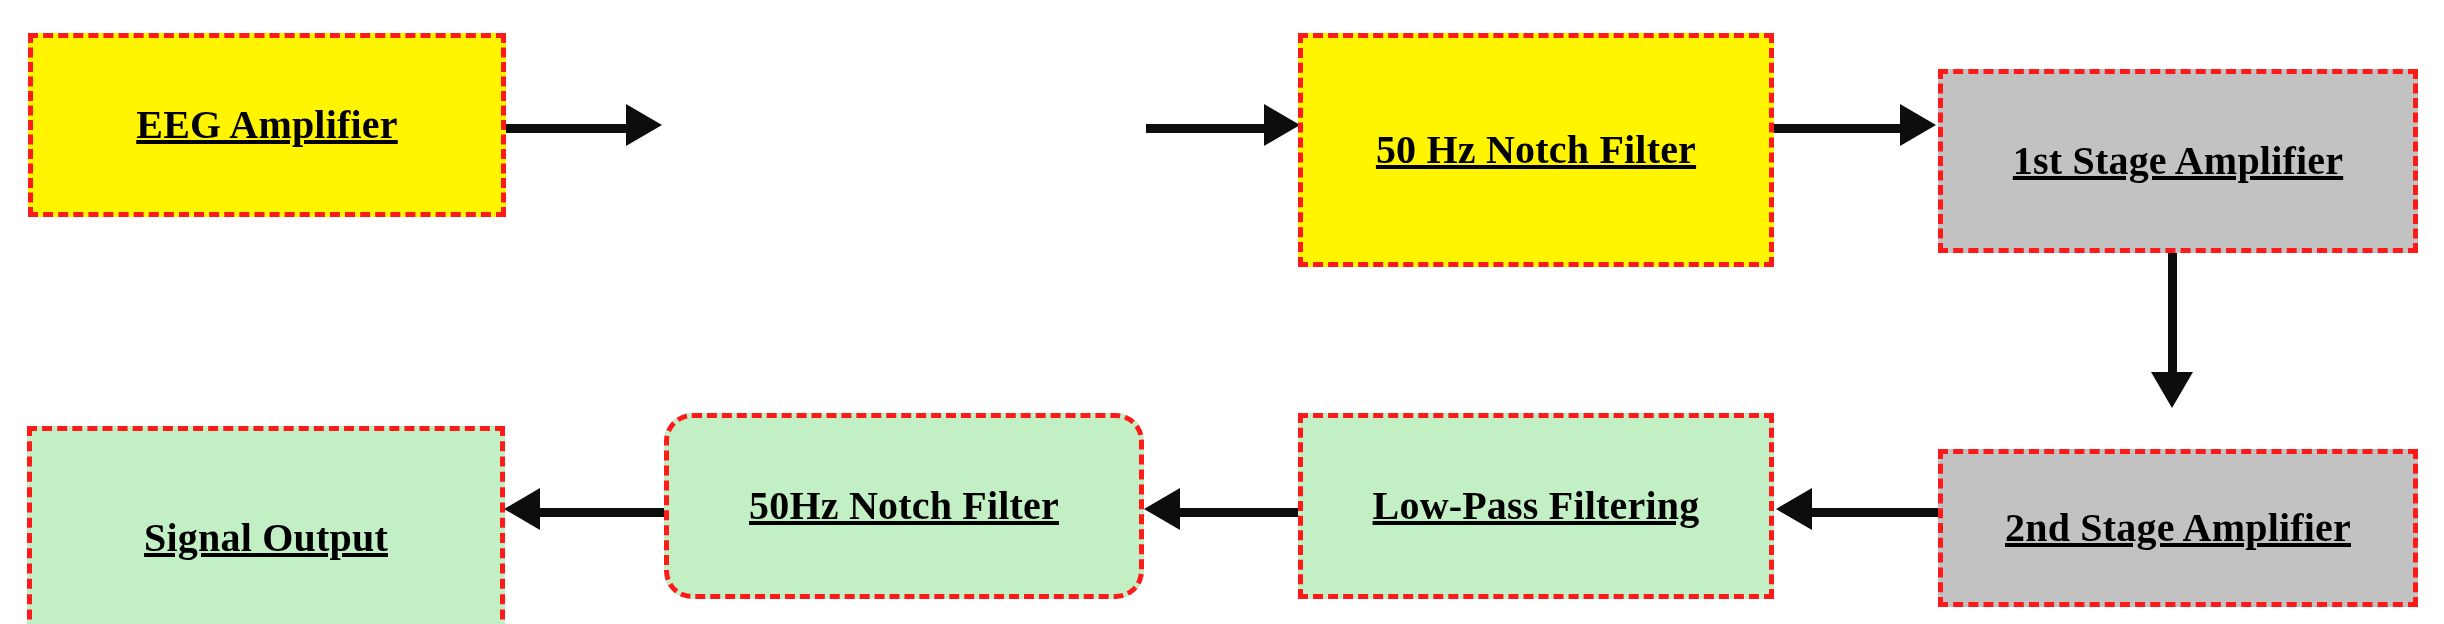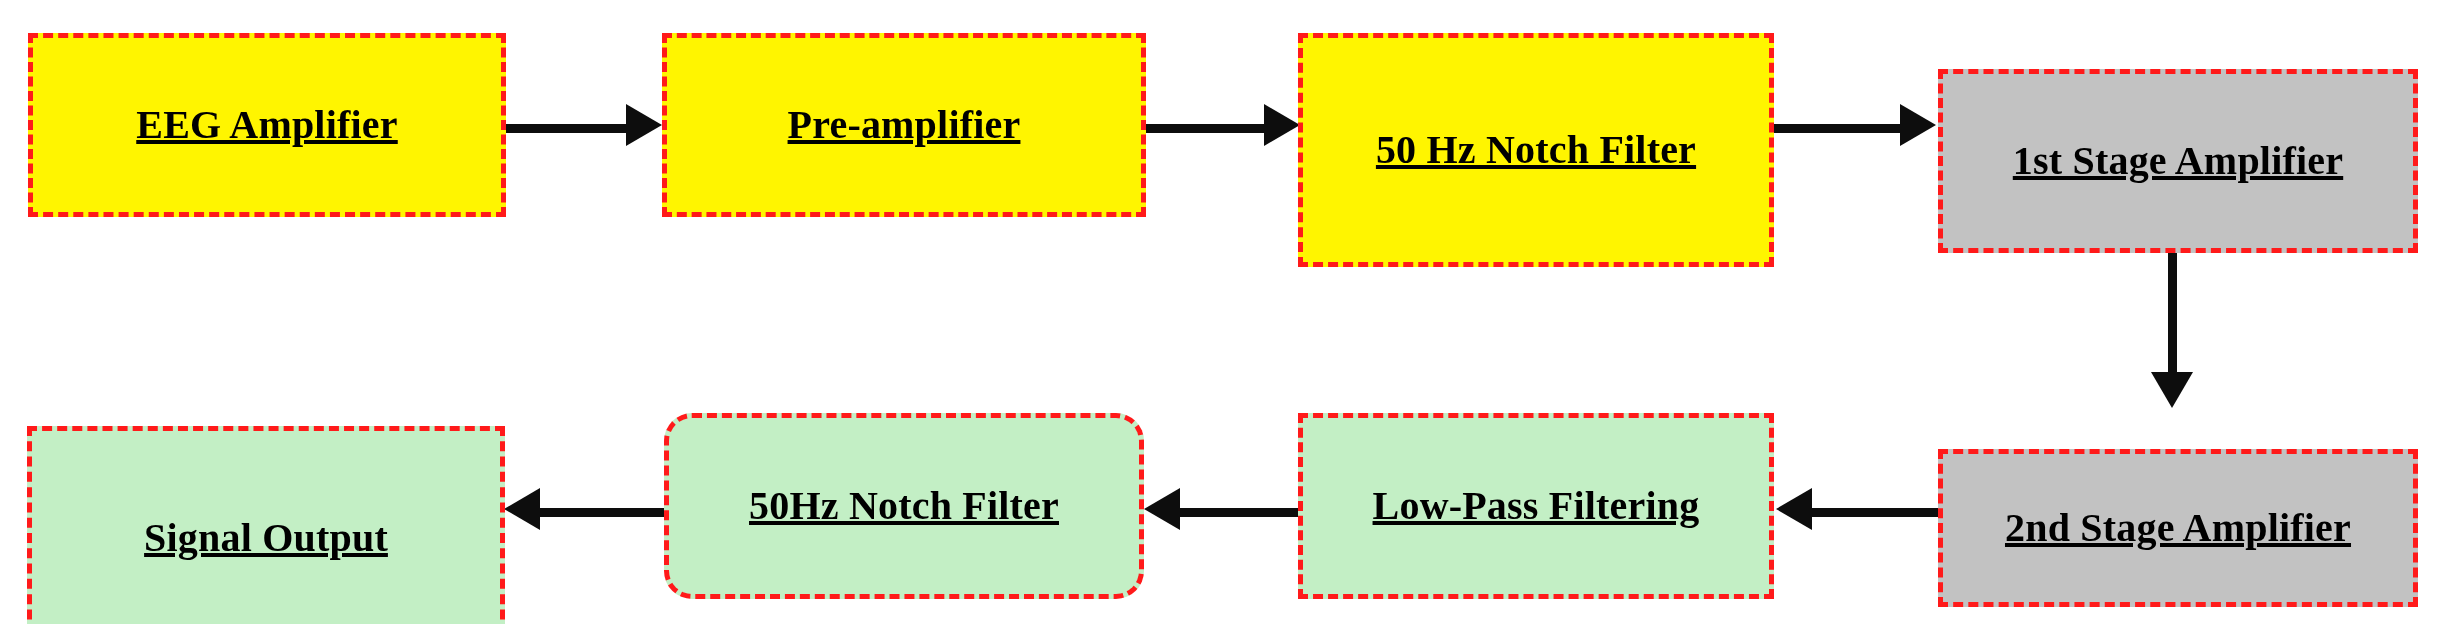"Pre-amplifier" div.node { html: <div> <span>Pre-amplifier</span> </div> -> none }
